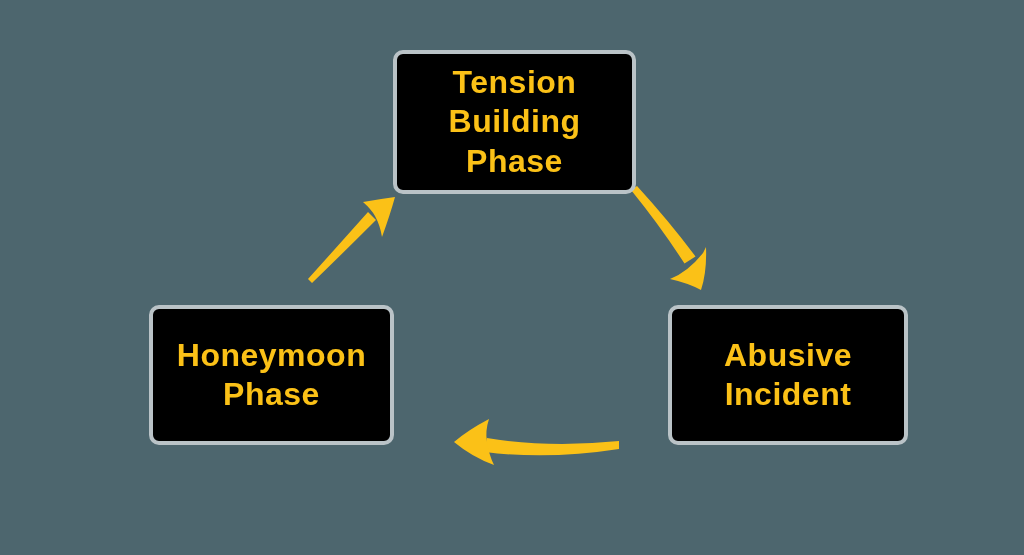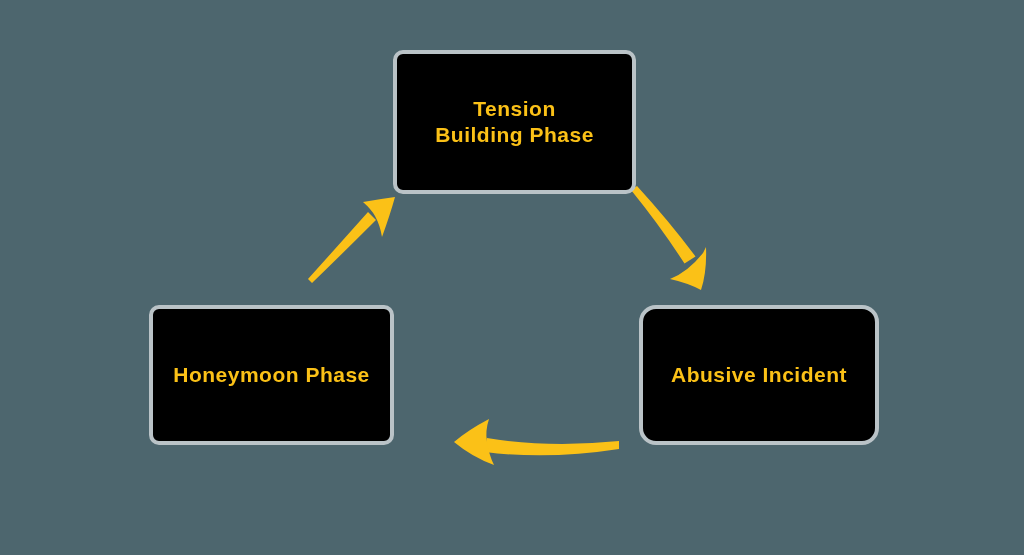"Tension Building Phase" .node-label { font-size: 21px -> 32px }
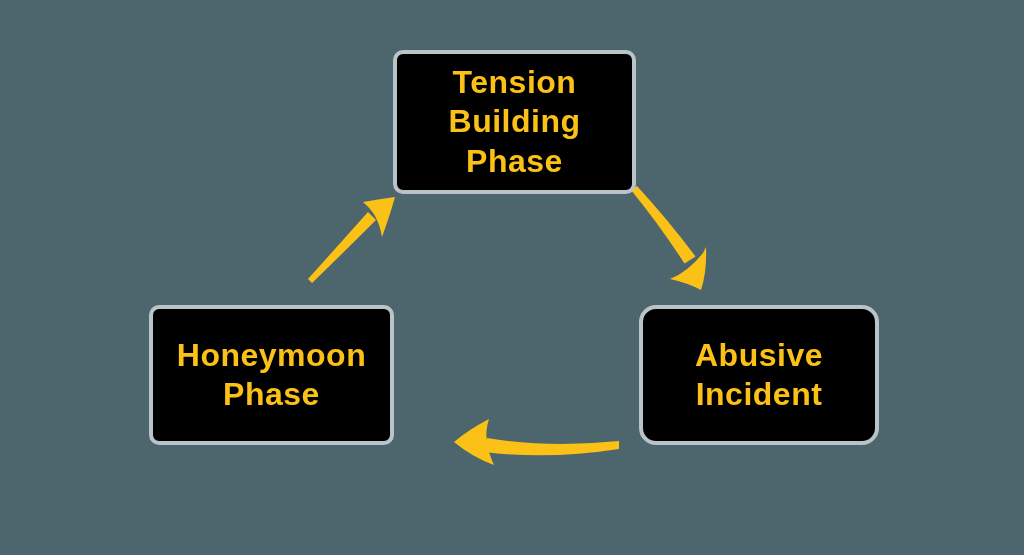"Abusive Incident" .node-abusive { border-radius: 17px -> none; left: 639px -> 668px }
